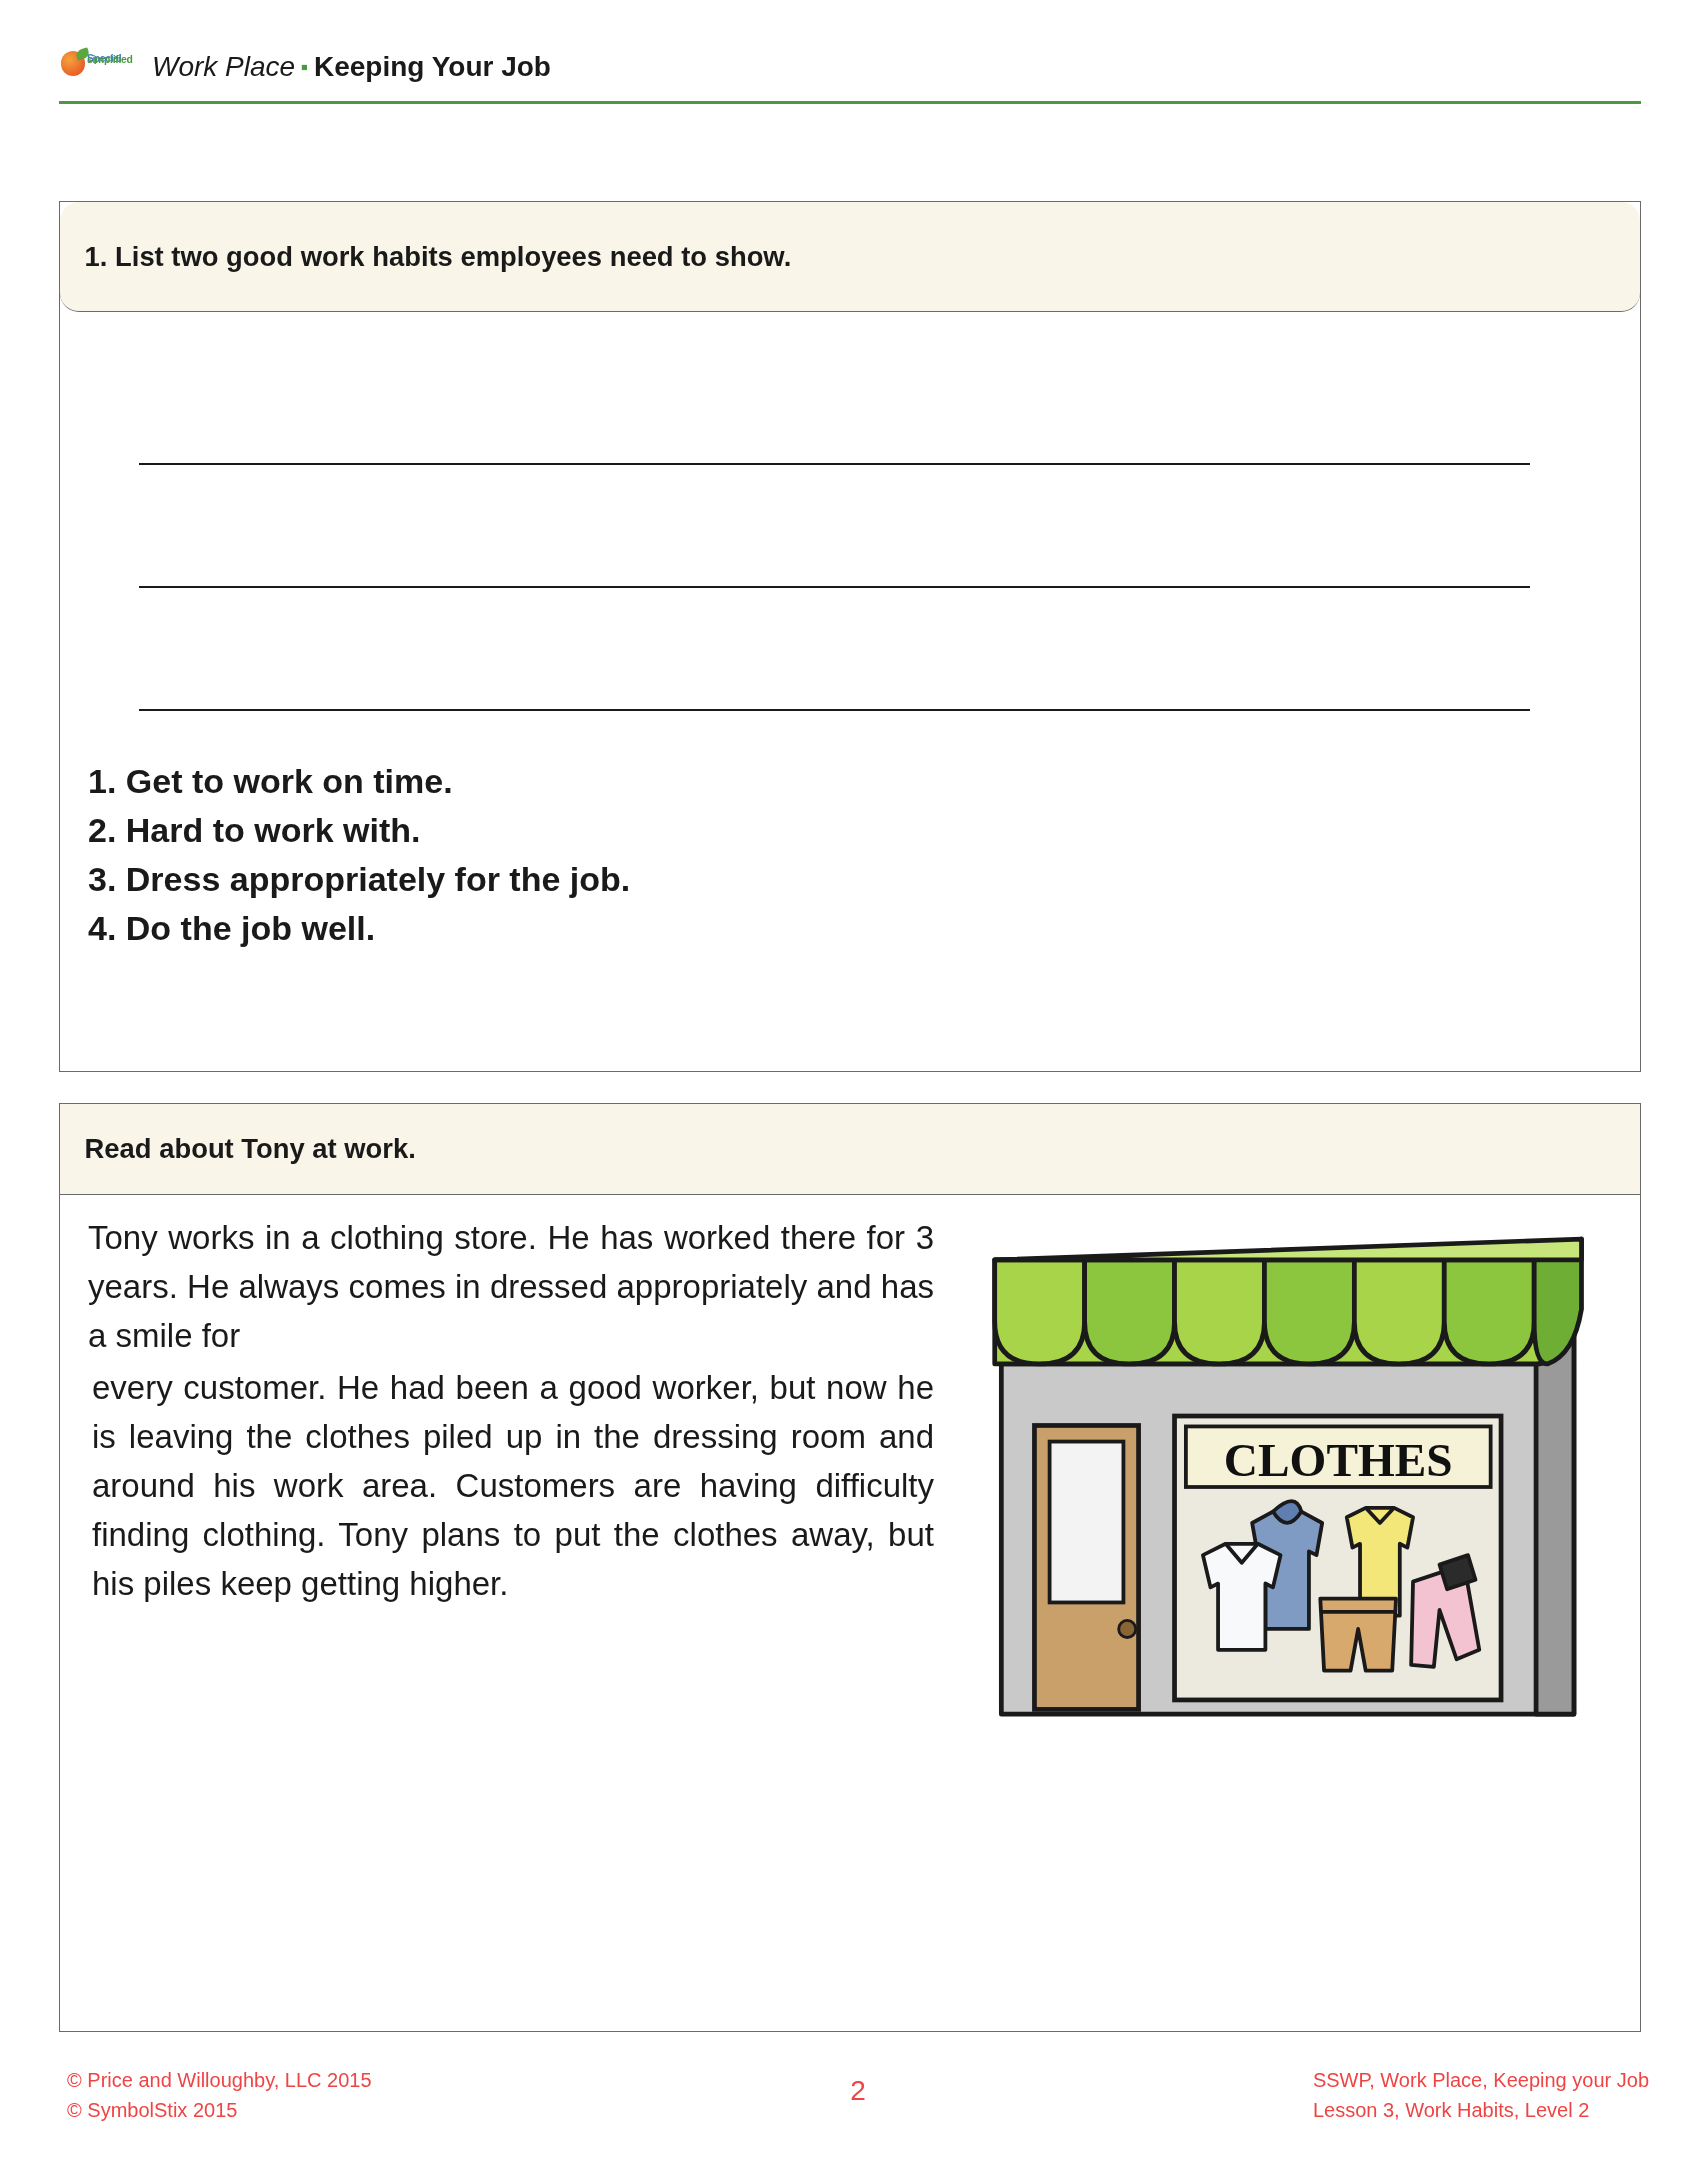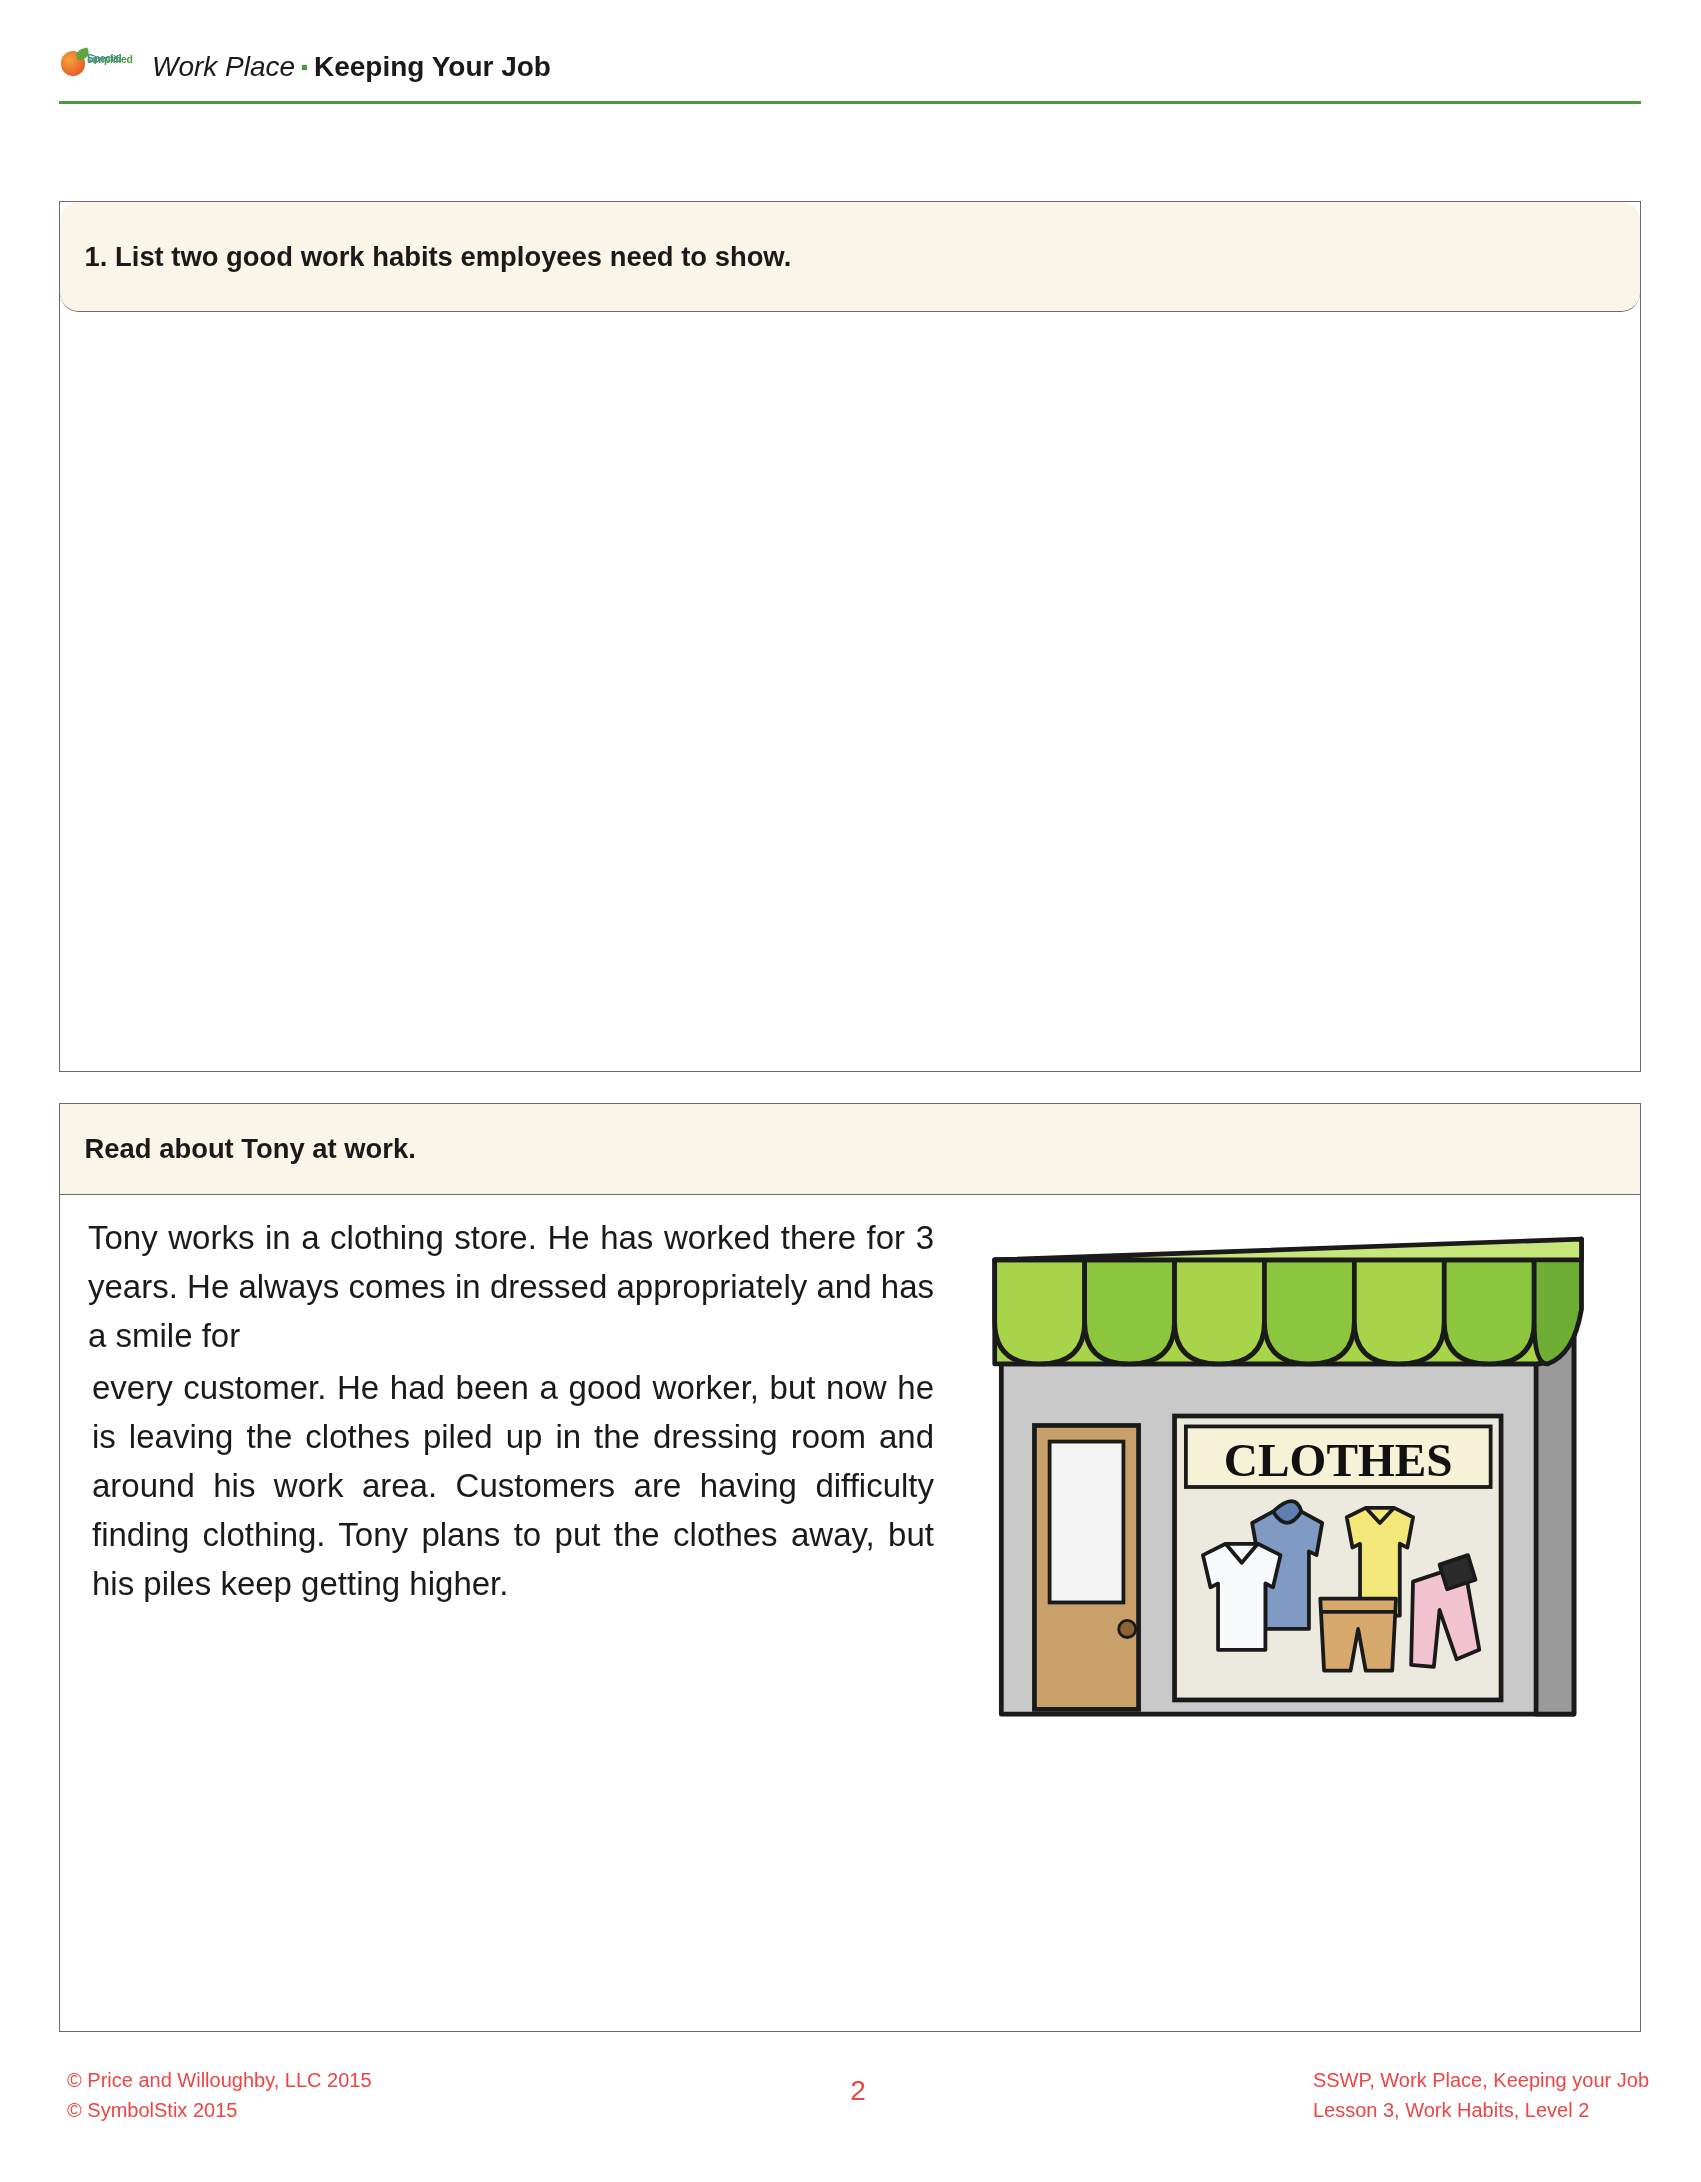"1. Get to work on" div.q-body { html: none -> <div> <div></div> <div></div> <div></div> <div> <div>1. Get to work on time.</div> <div>2. Hard to work with.</div> <div>3. Dress appropriately for the job.</div> <div>4. Do the job well.</div> </div> </div> }
